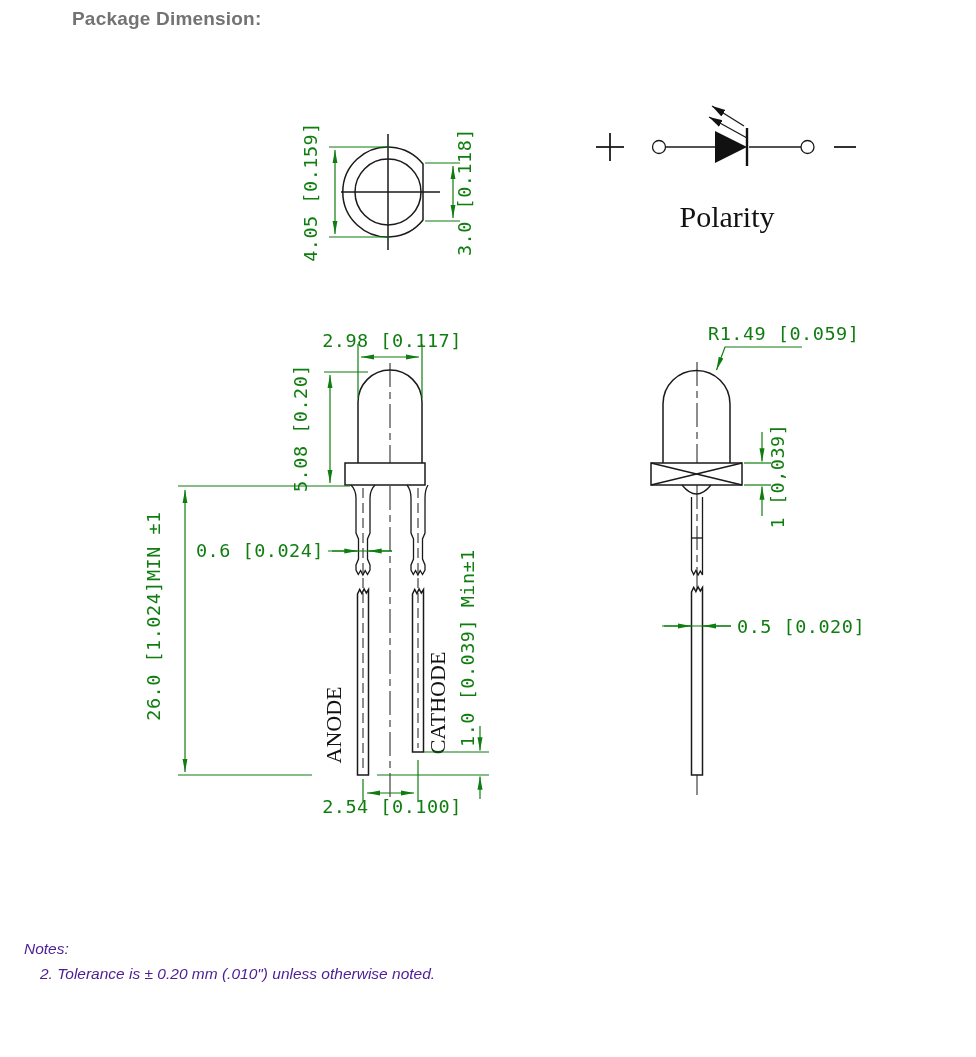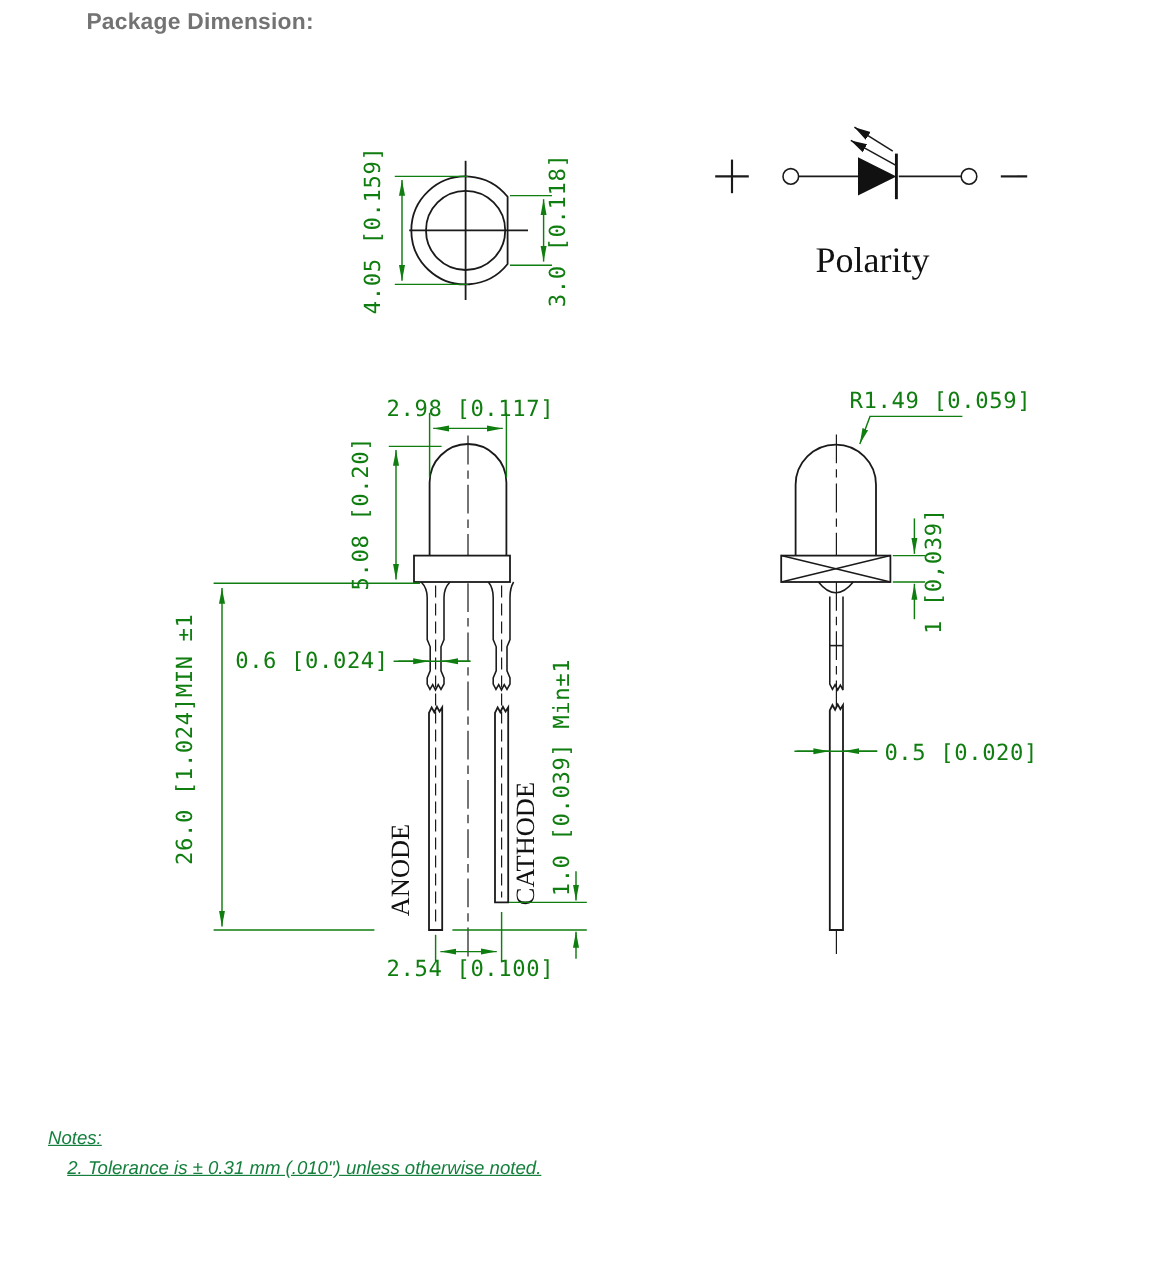"Notes:" .notes { color: #15803d -> #4c1d95; left: 40px -> 24px; text-decoration: underline -> none }
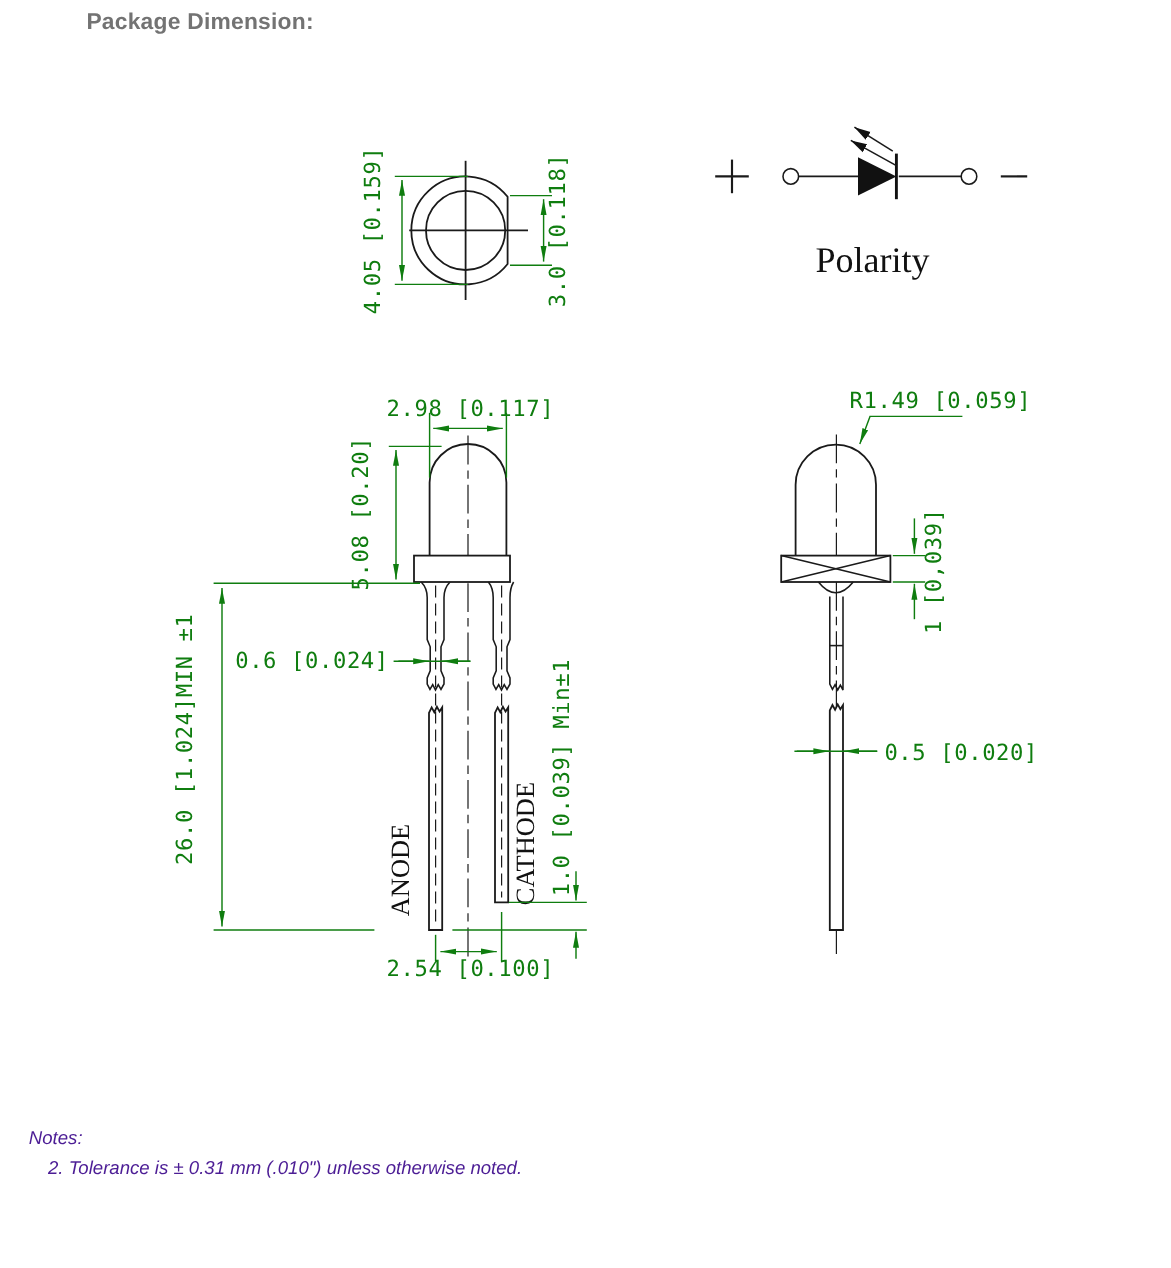"2. Tolerance is ± 0.31" div.ni { text: 0.31 -> 0.20 }
